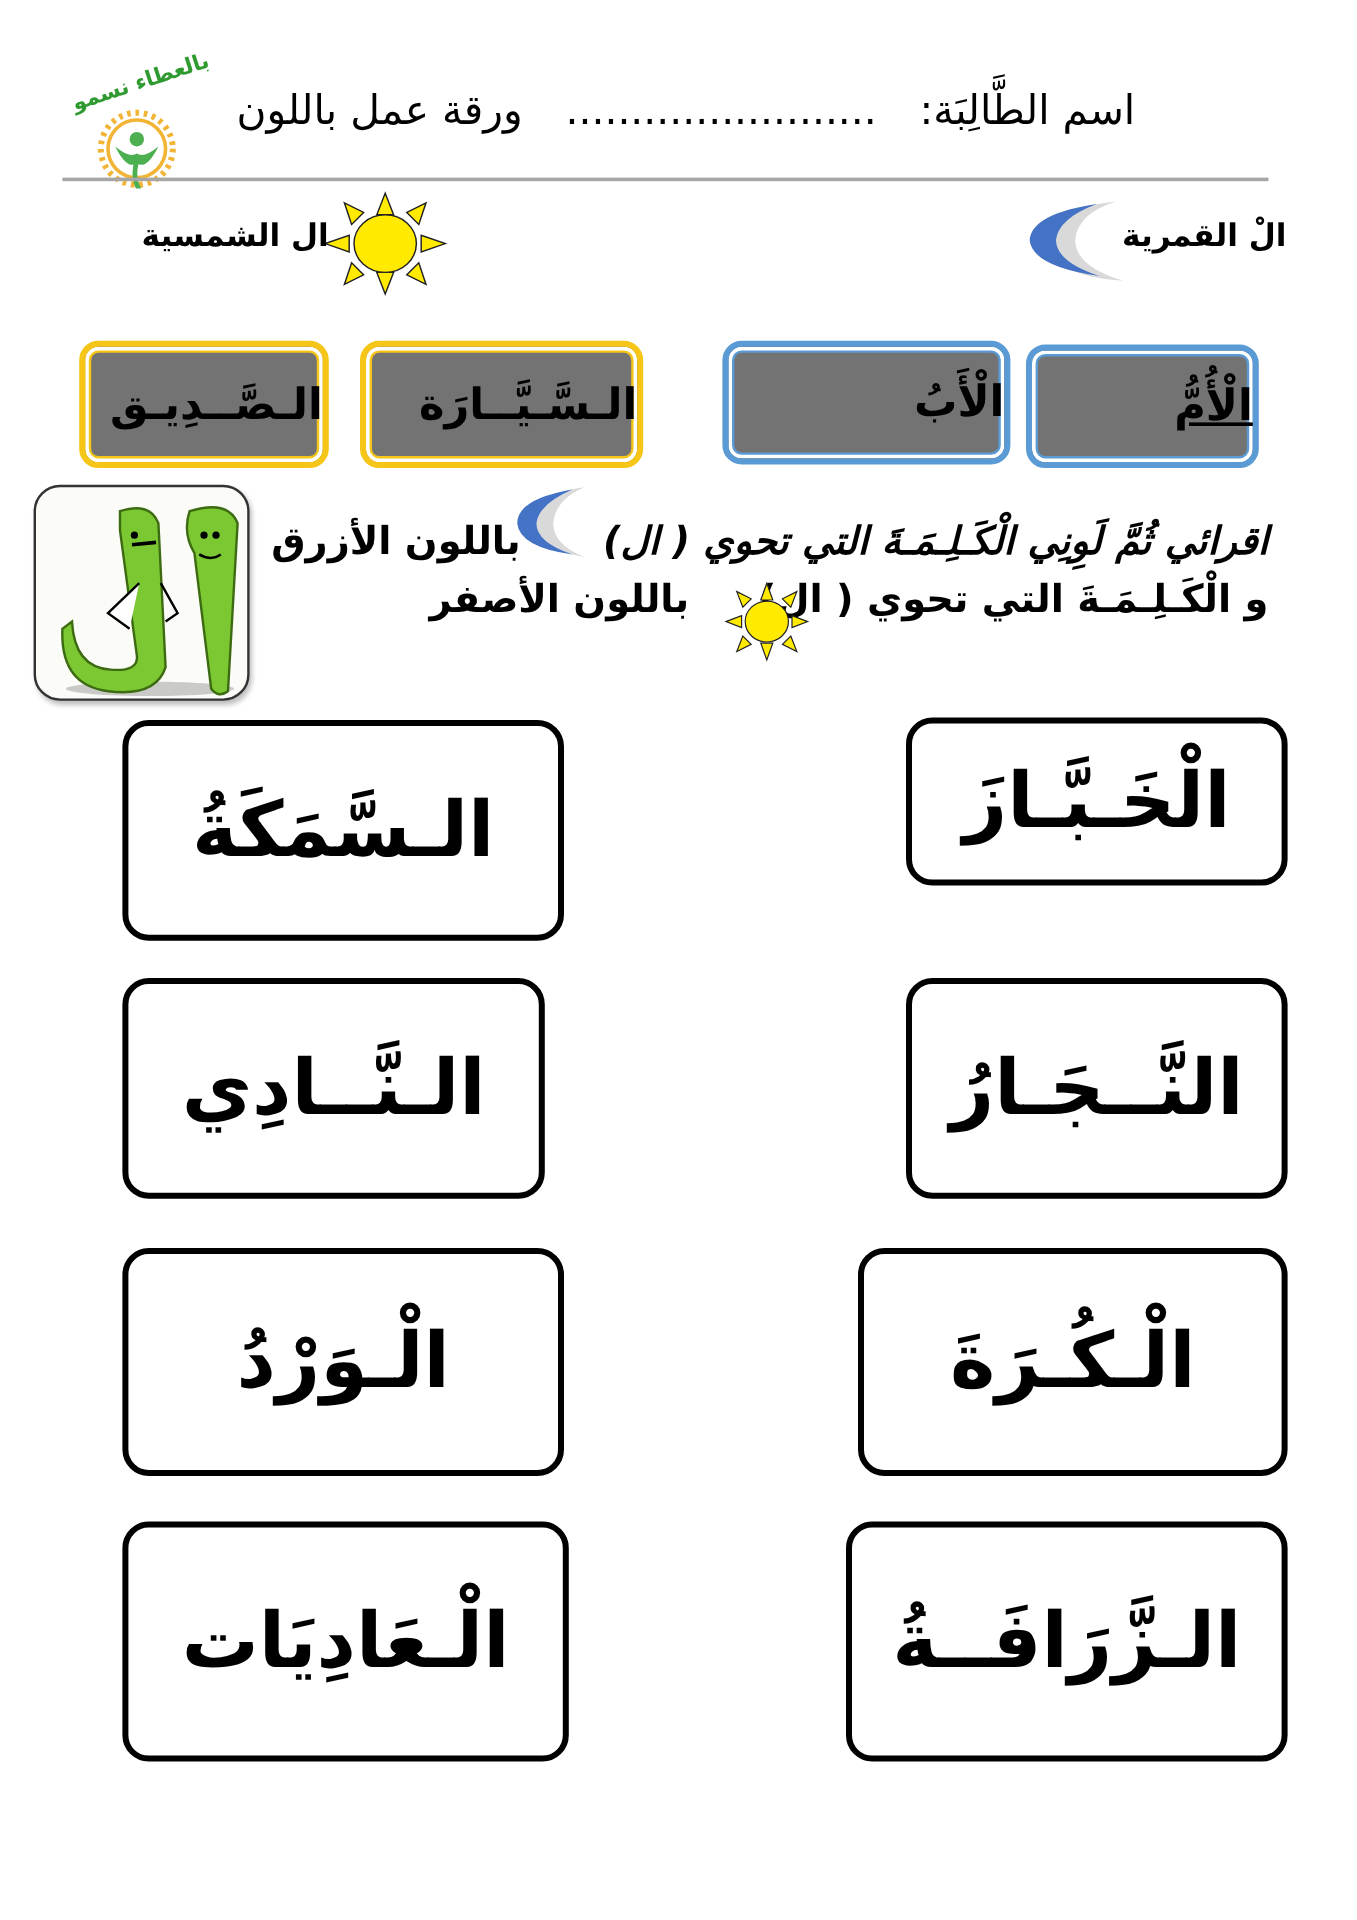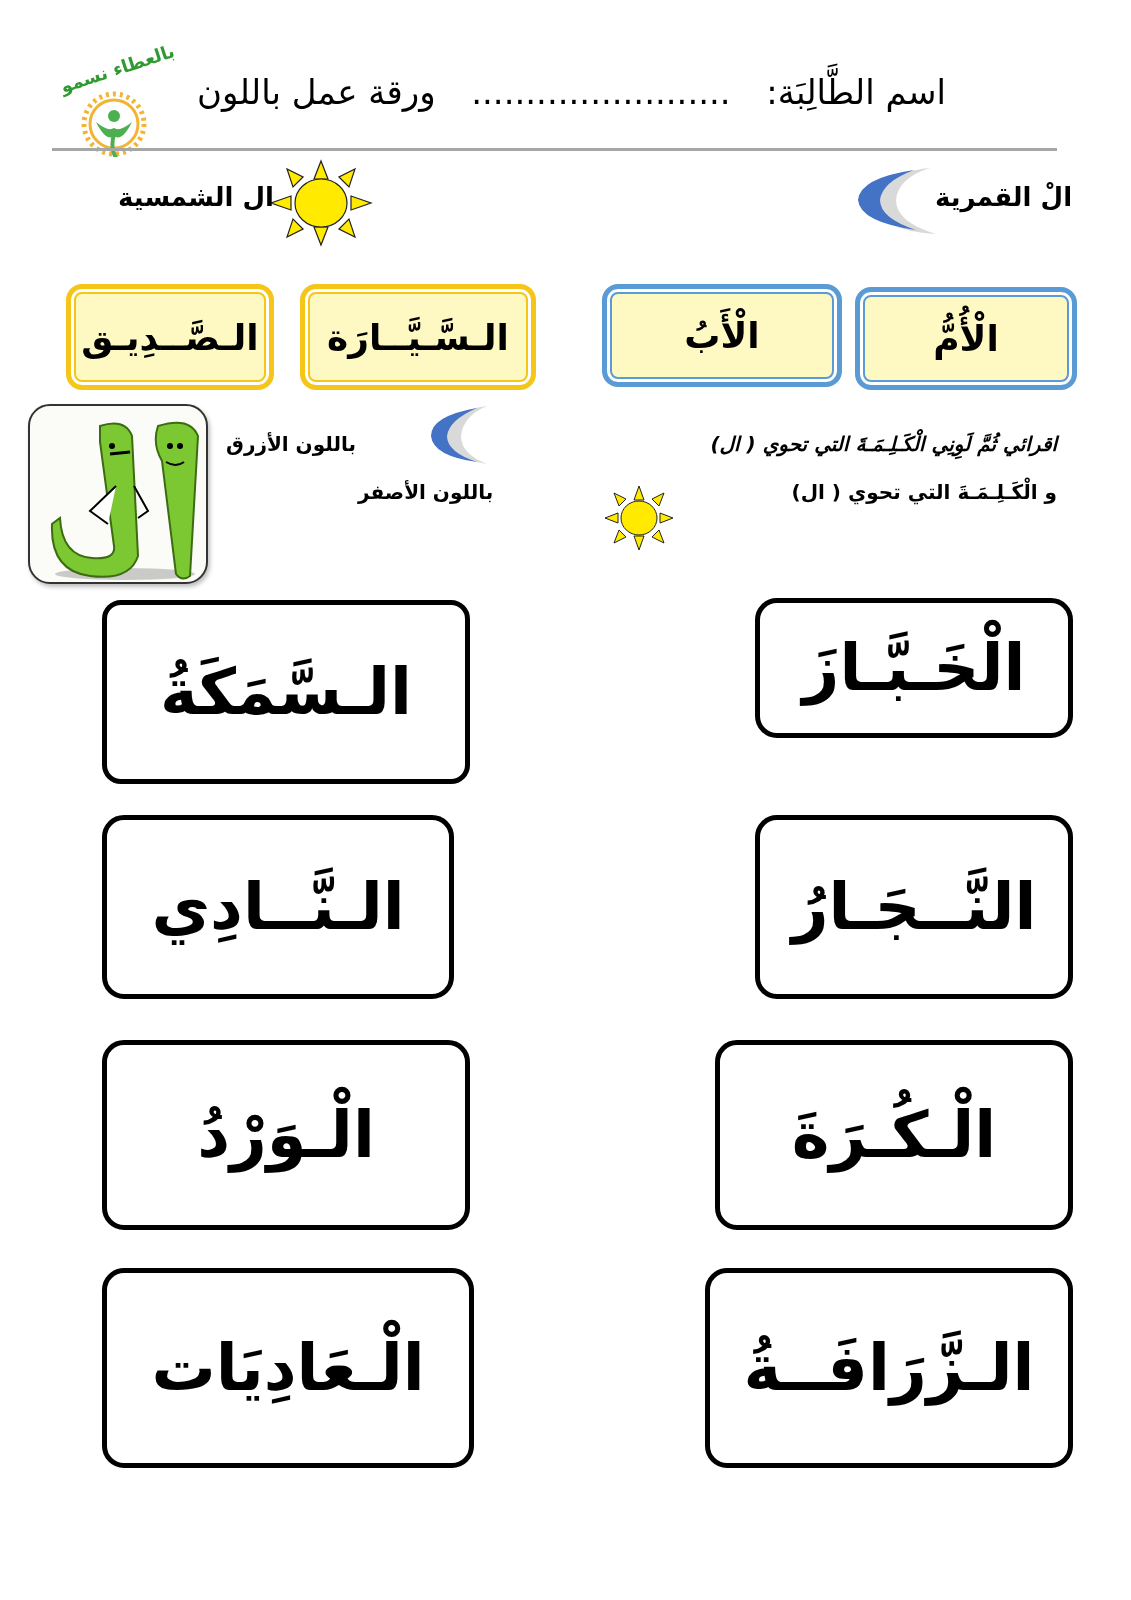"الـصَّــدِيـق" .ex-box { background: #fef9c3 -> #737373; justify-content: center -> flex-start }
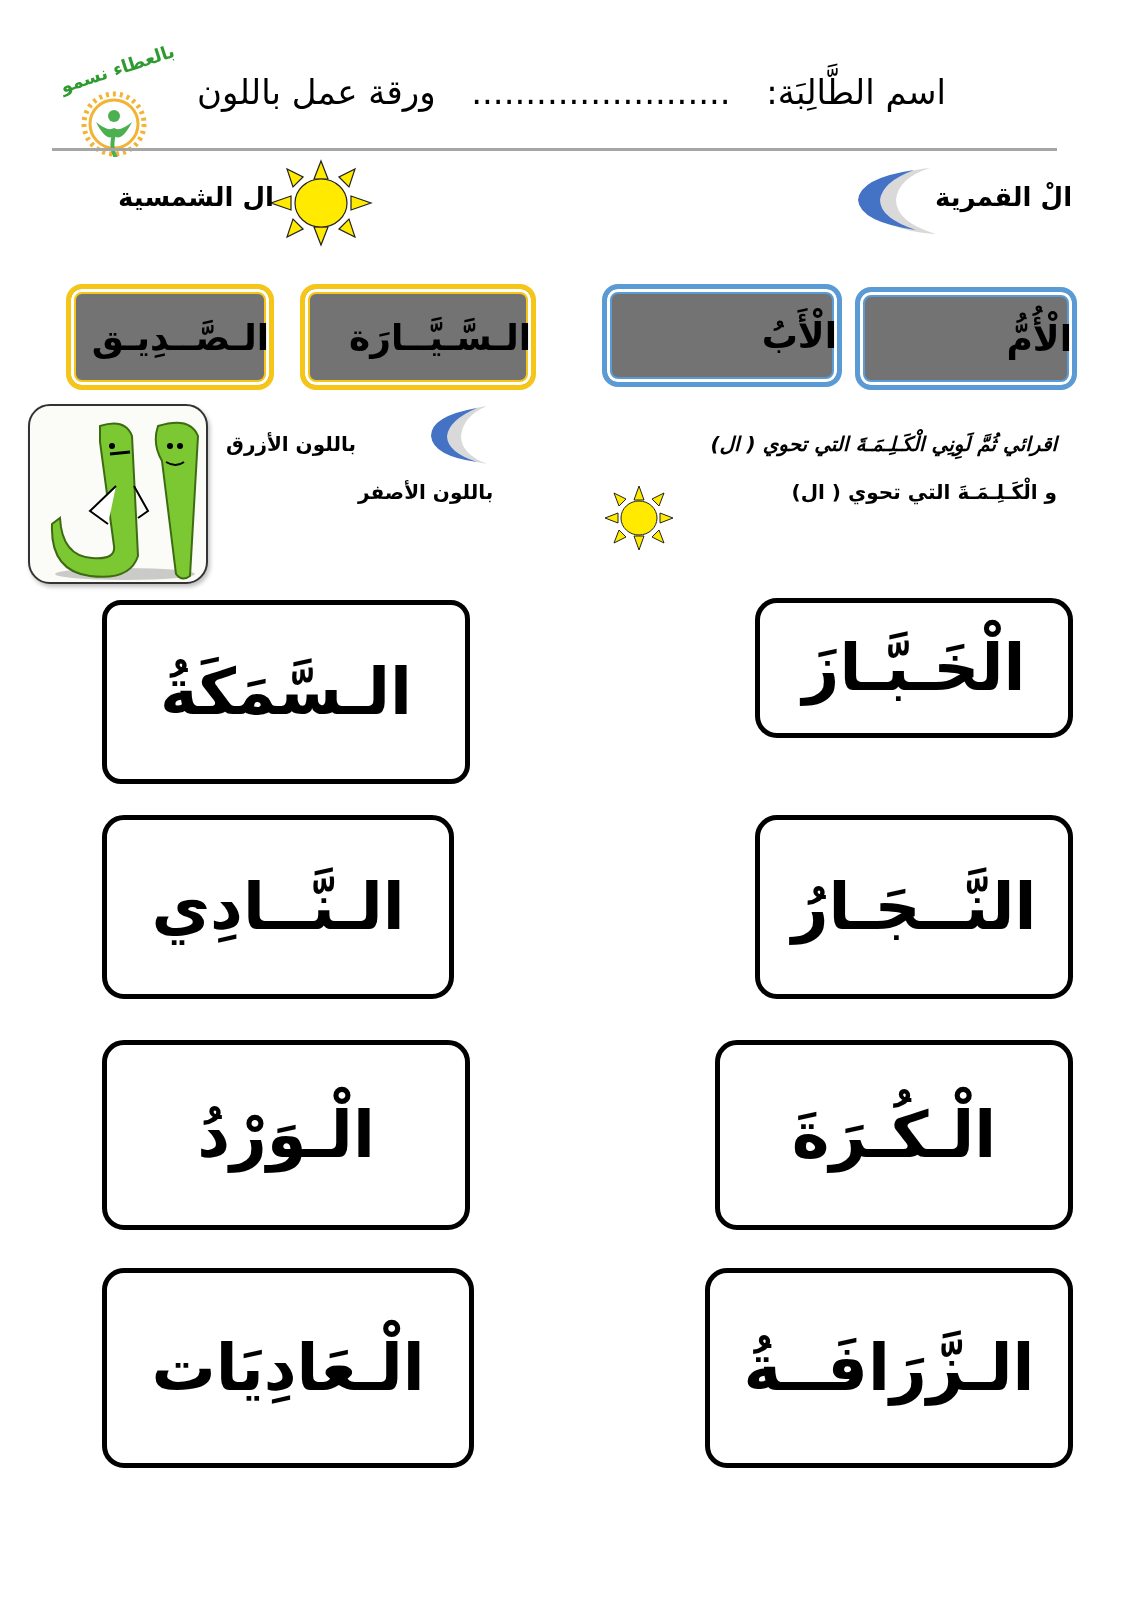"الْأُمُّ" div.ex-box { text-decoration: none -> underline; width: 222px -> 194px }
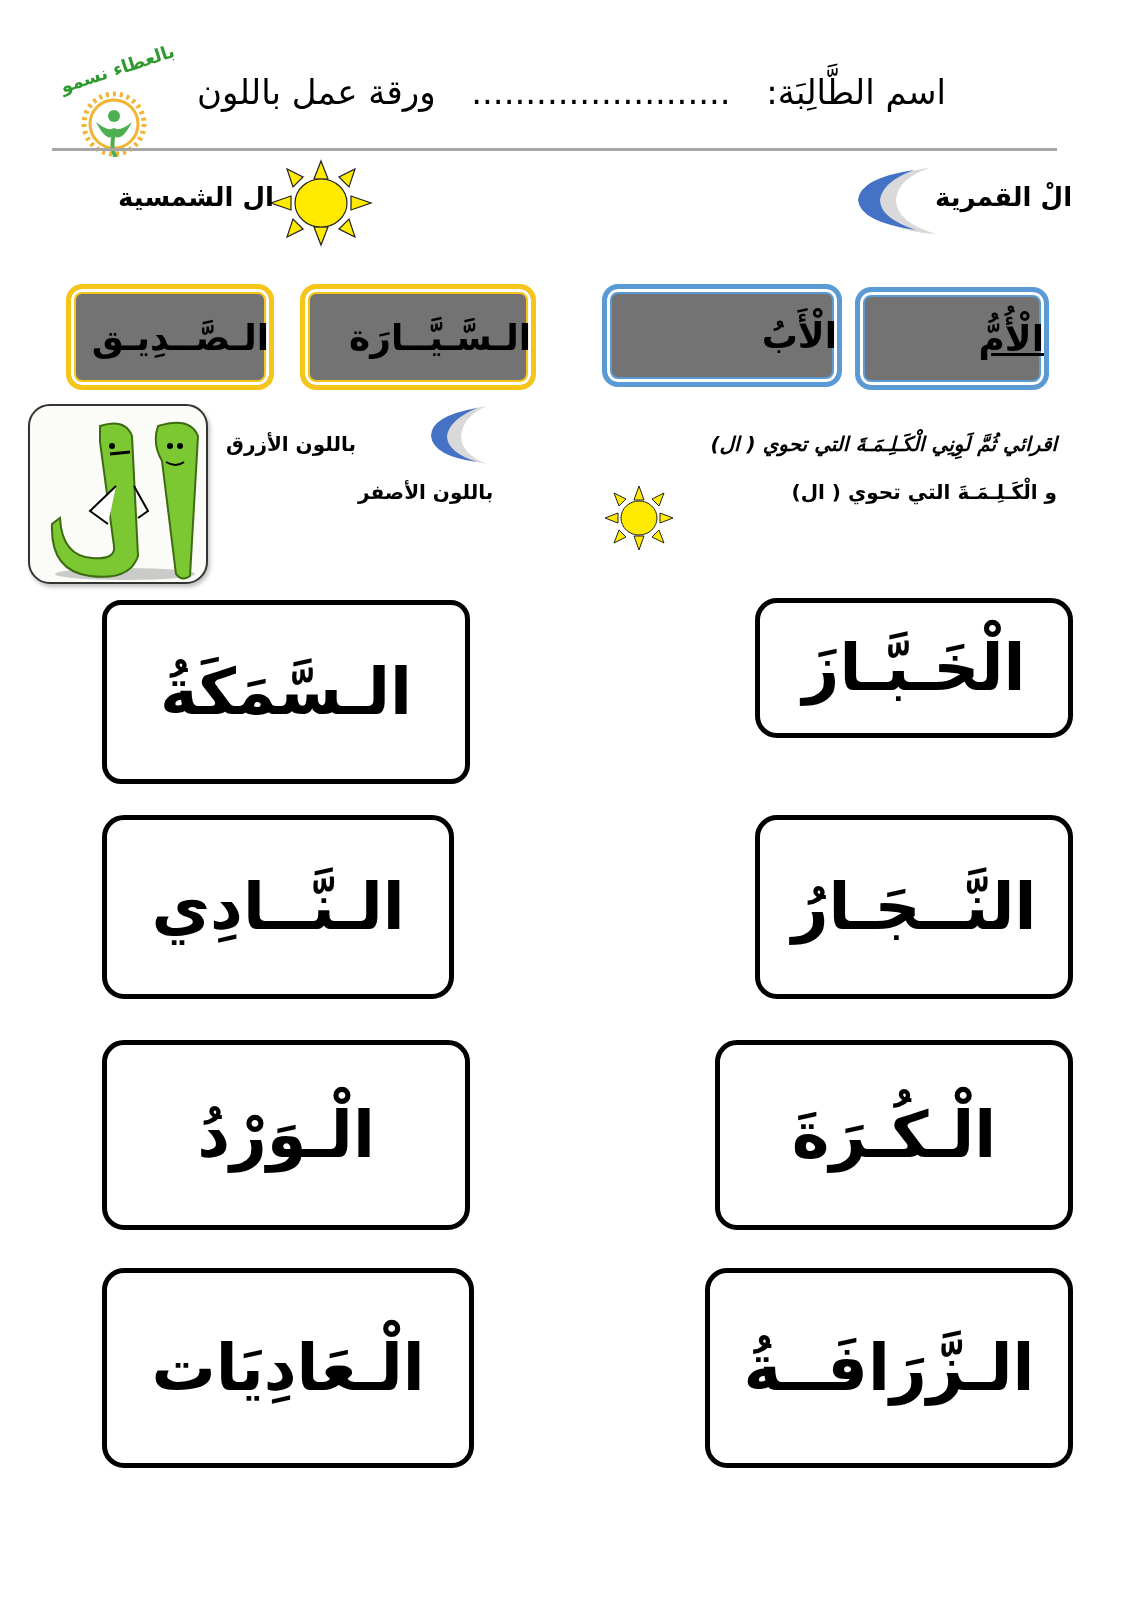"باللون الأزرق" .instr { font-size: 20px -> 32px }
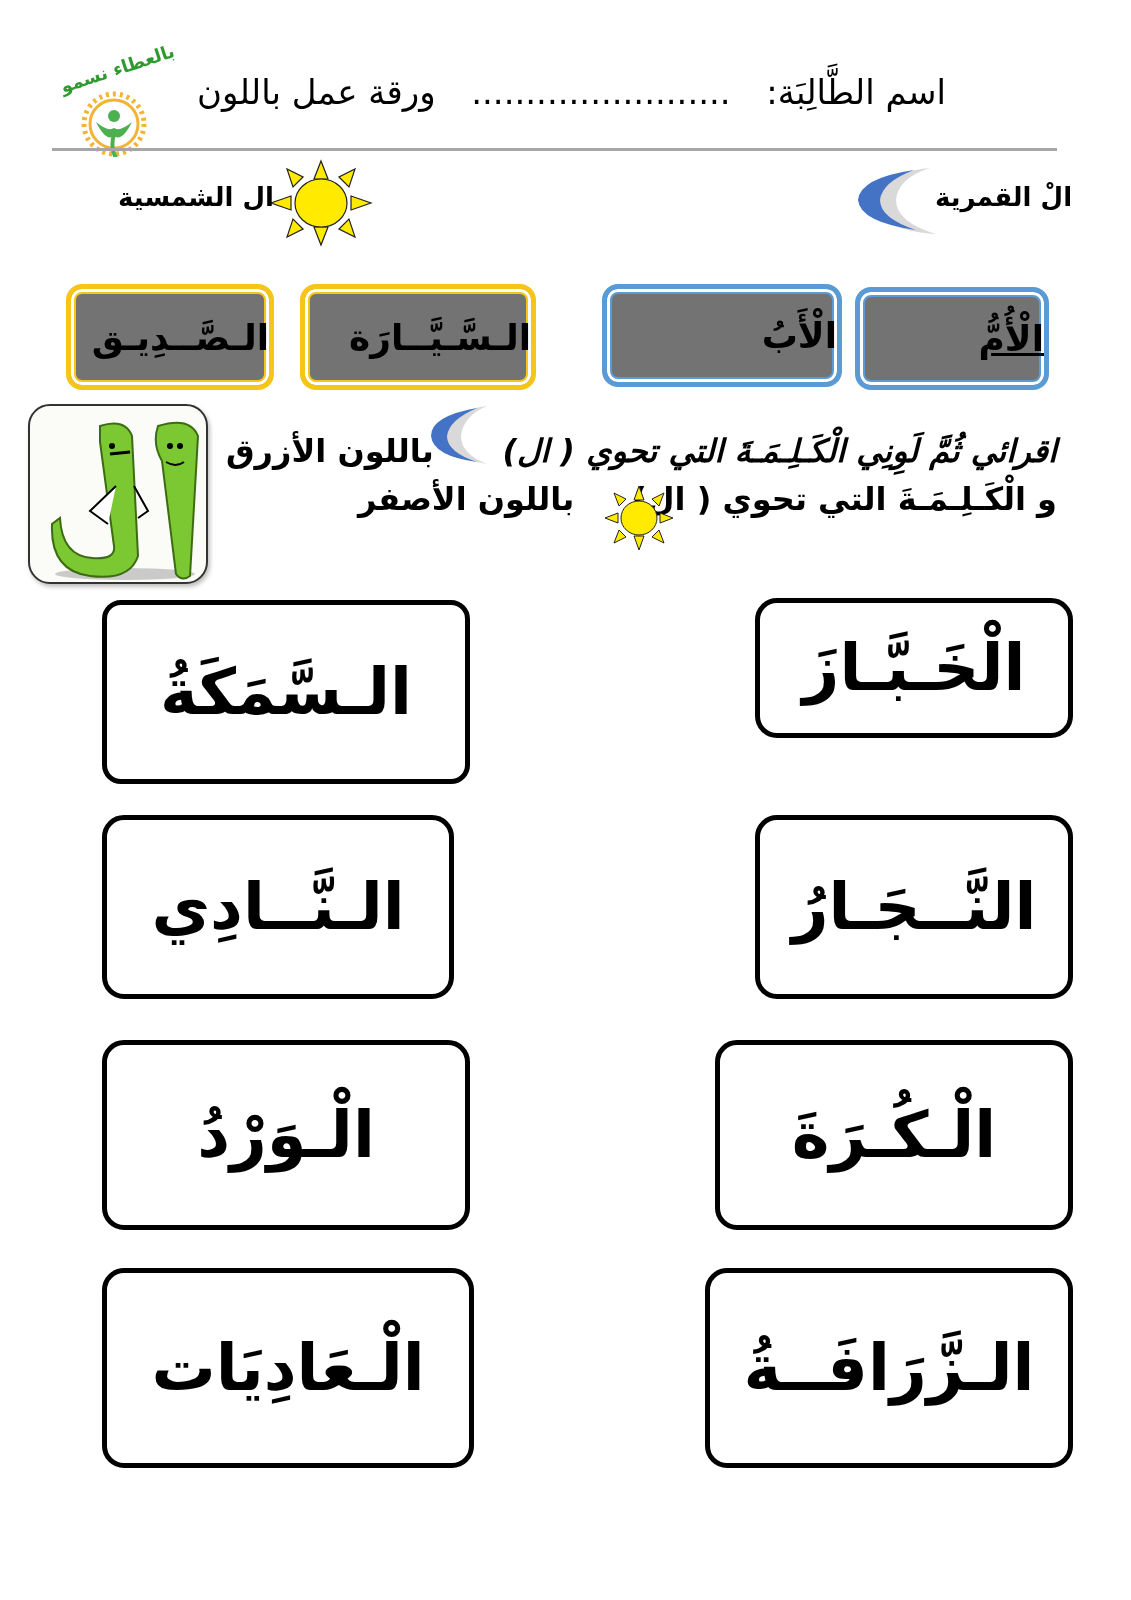"الـسَّمَكَةُ" div.card { border-radius: 19px -> none }
